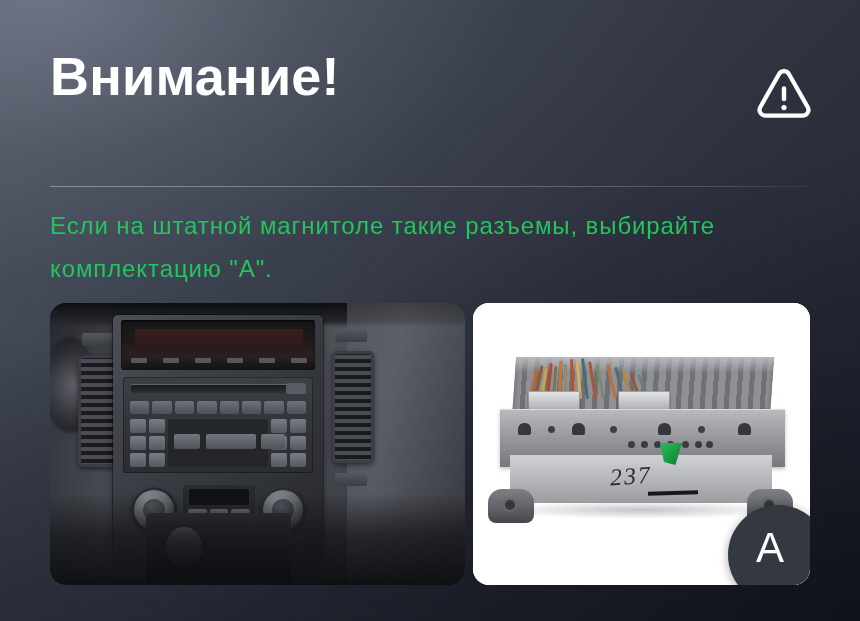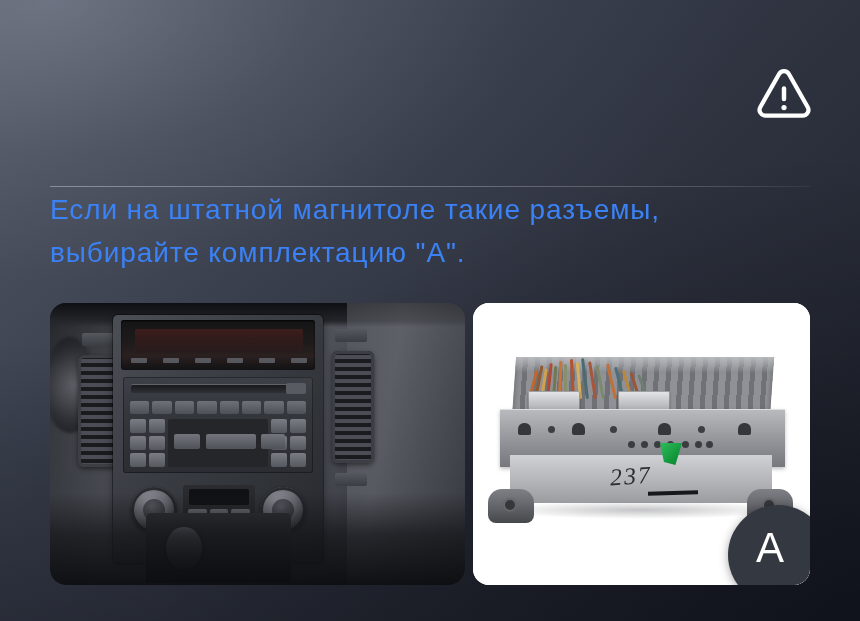"Внимание!" h1.title { html: none -> <h1>Внимание!</h1> }
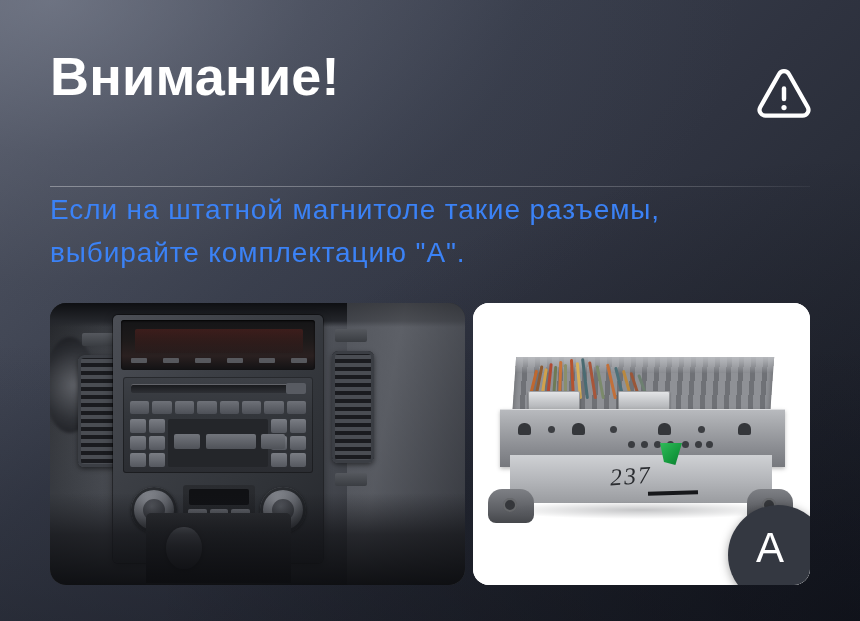"Если на штатной магнитоле такие" .subtitle { color: #3b82f6 -> #22c55e; font-size: 28px -> 24px; top: 188px -> 204px }
